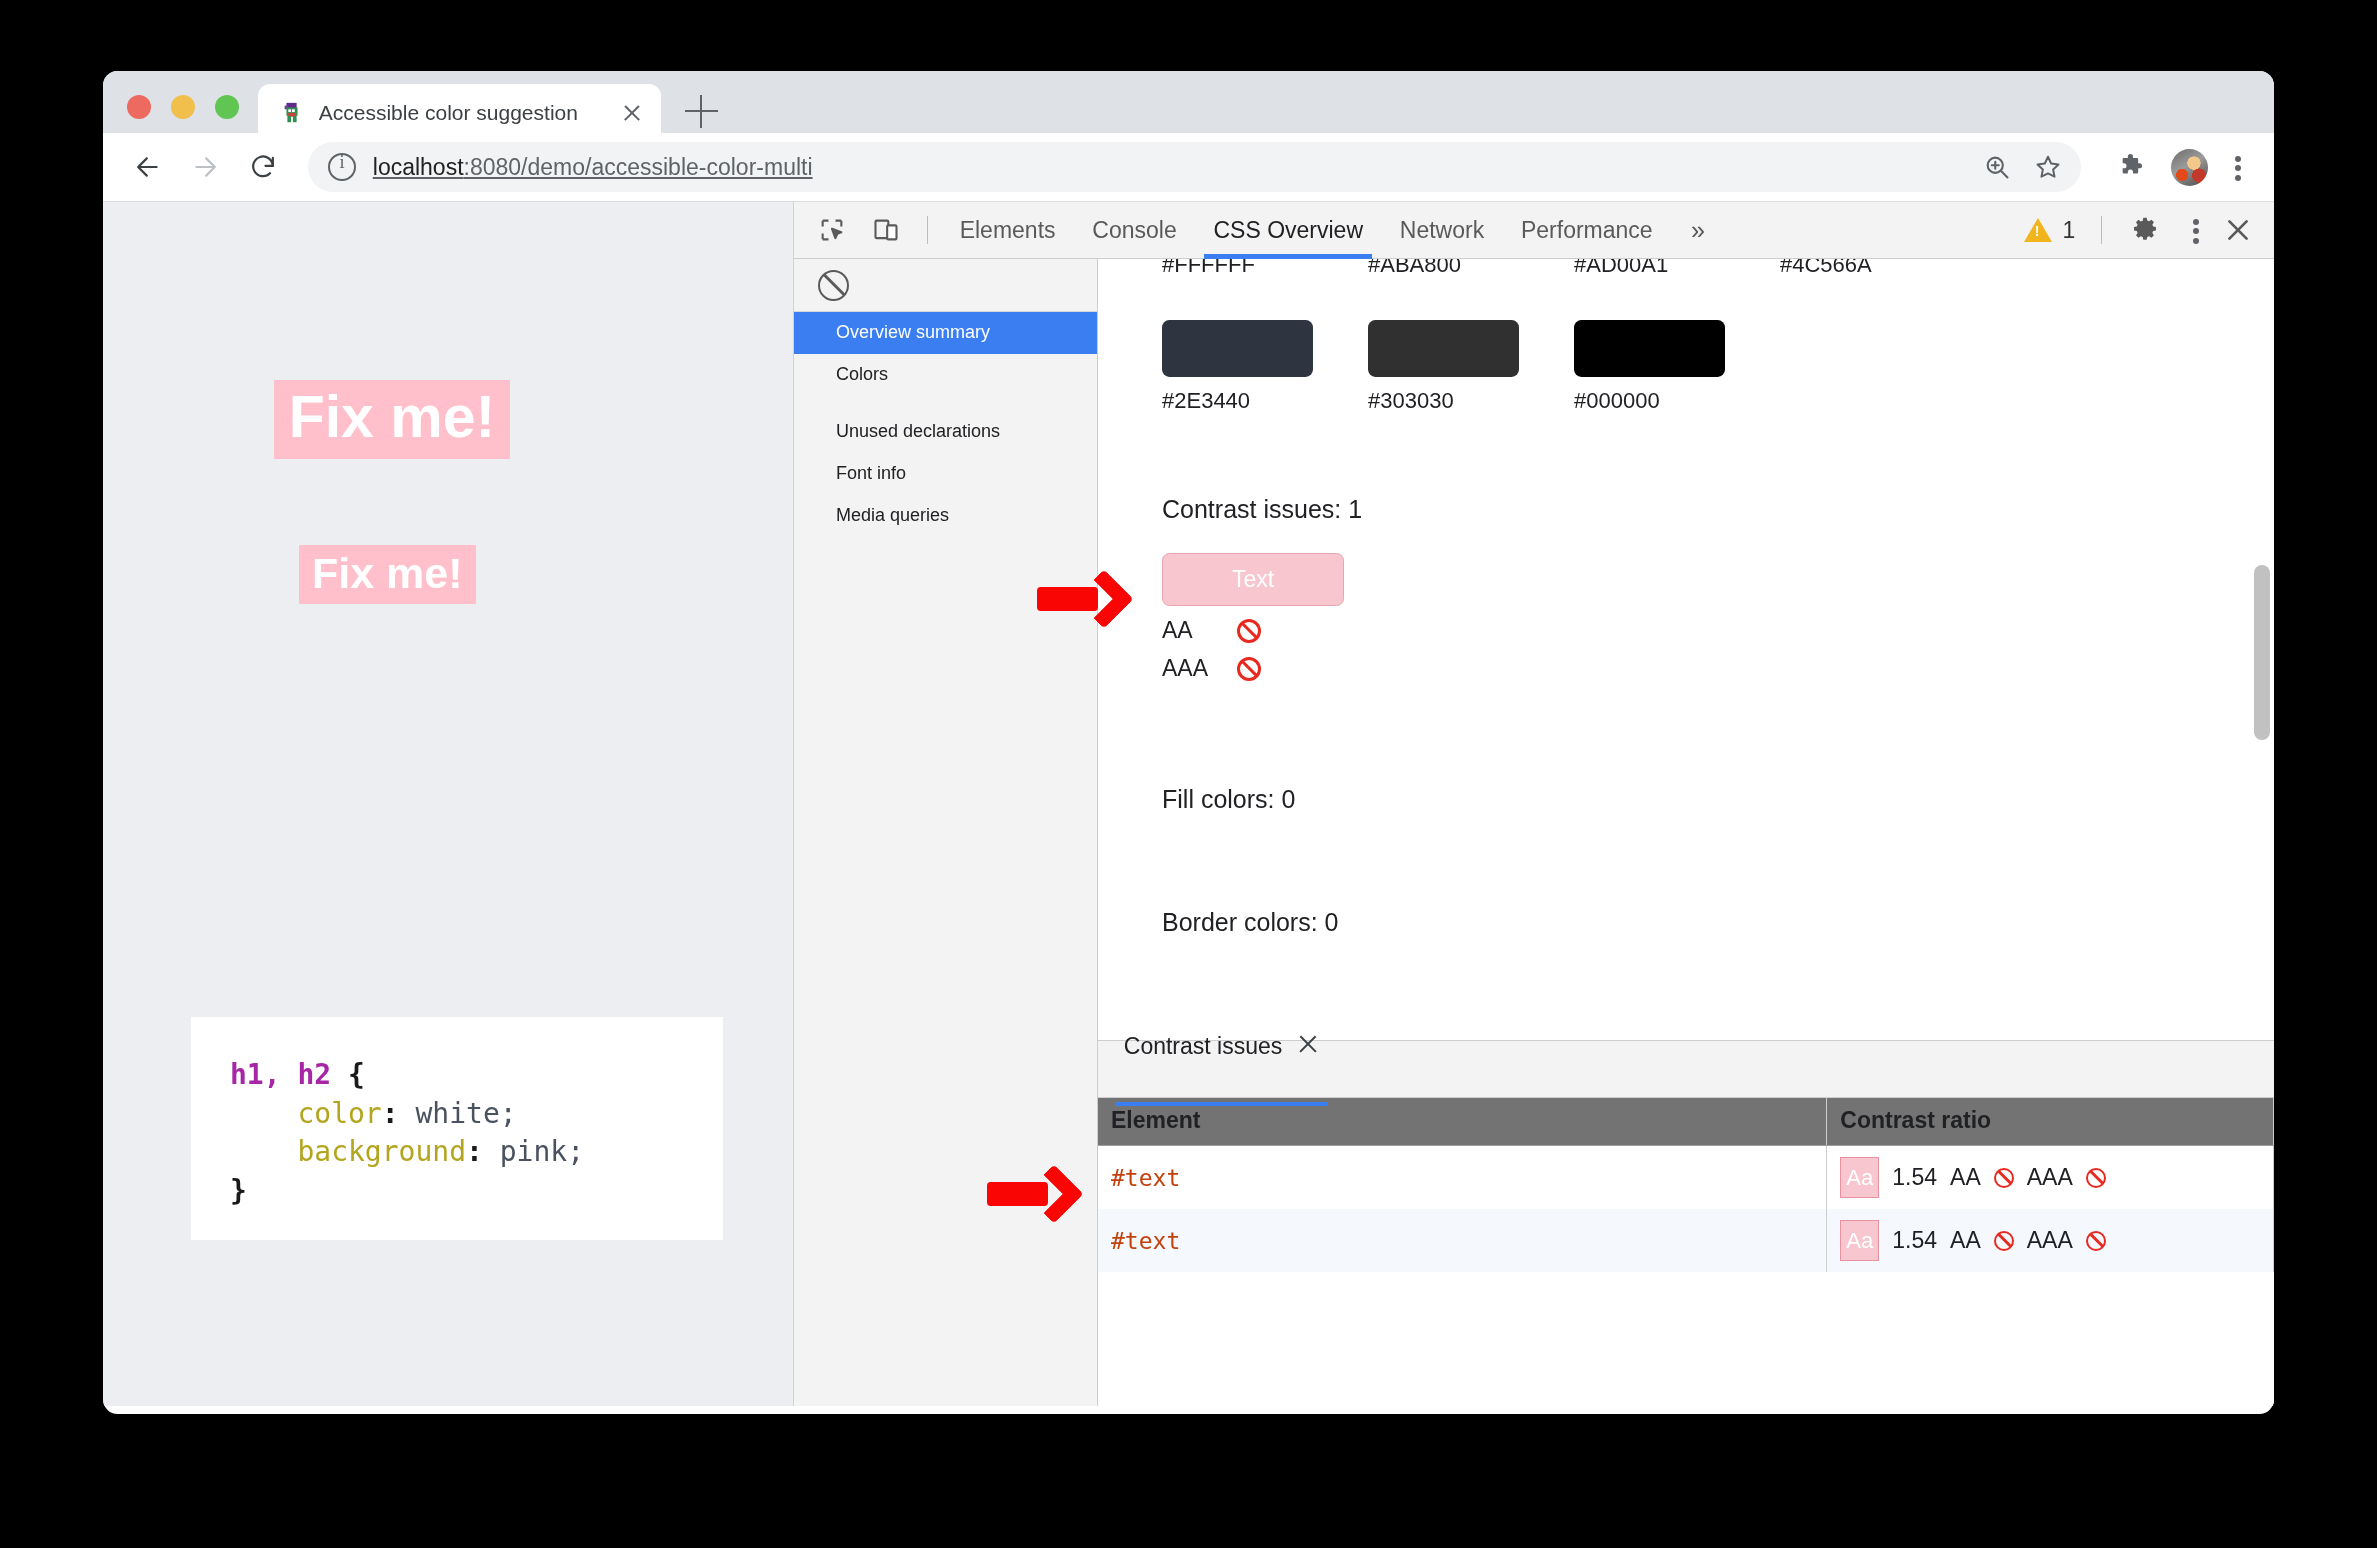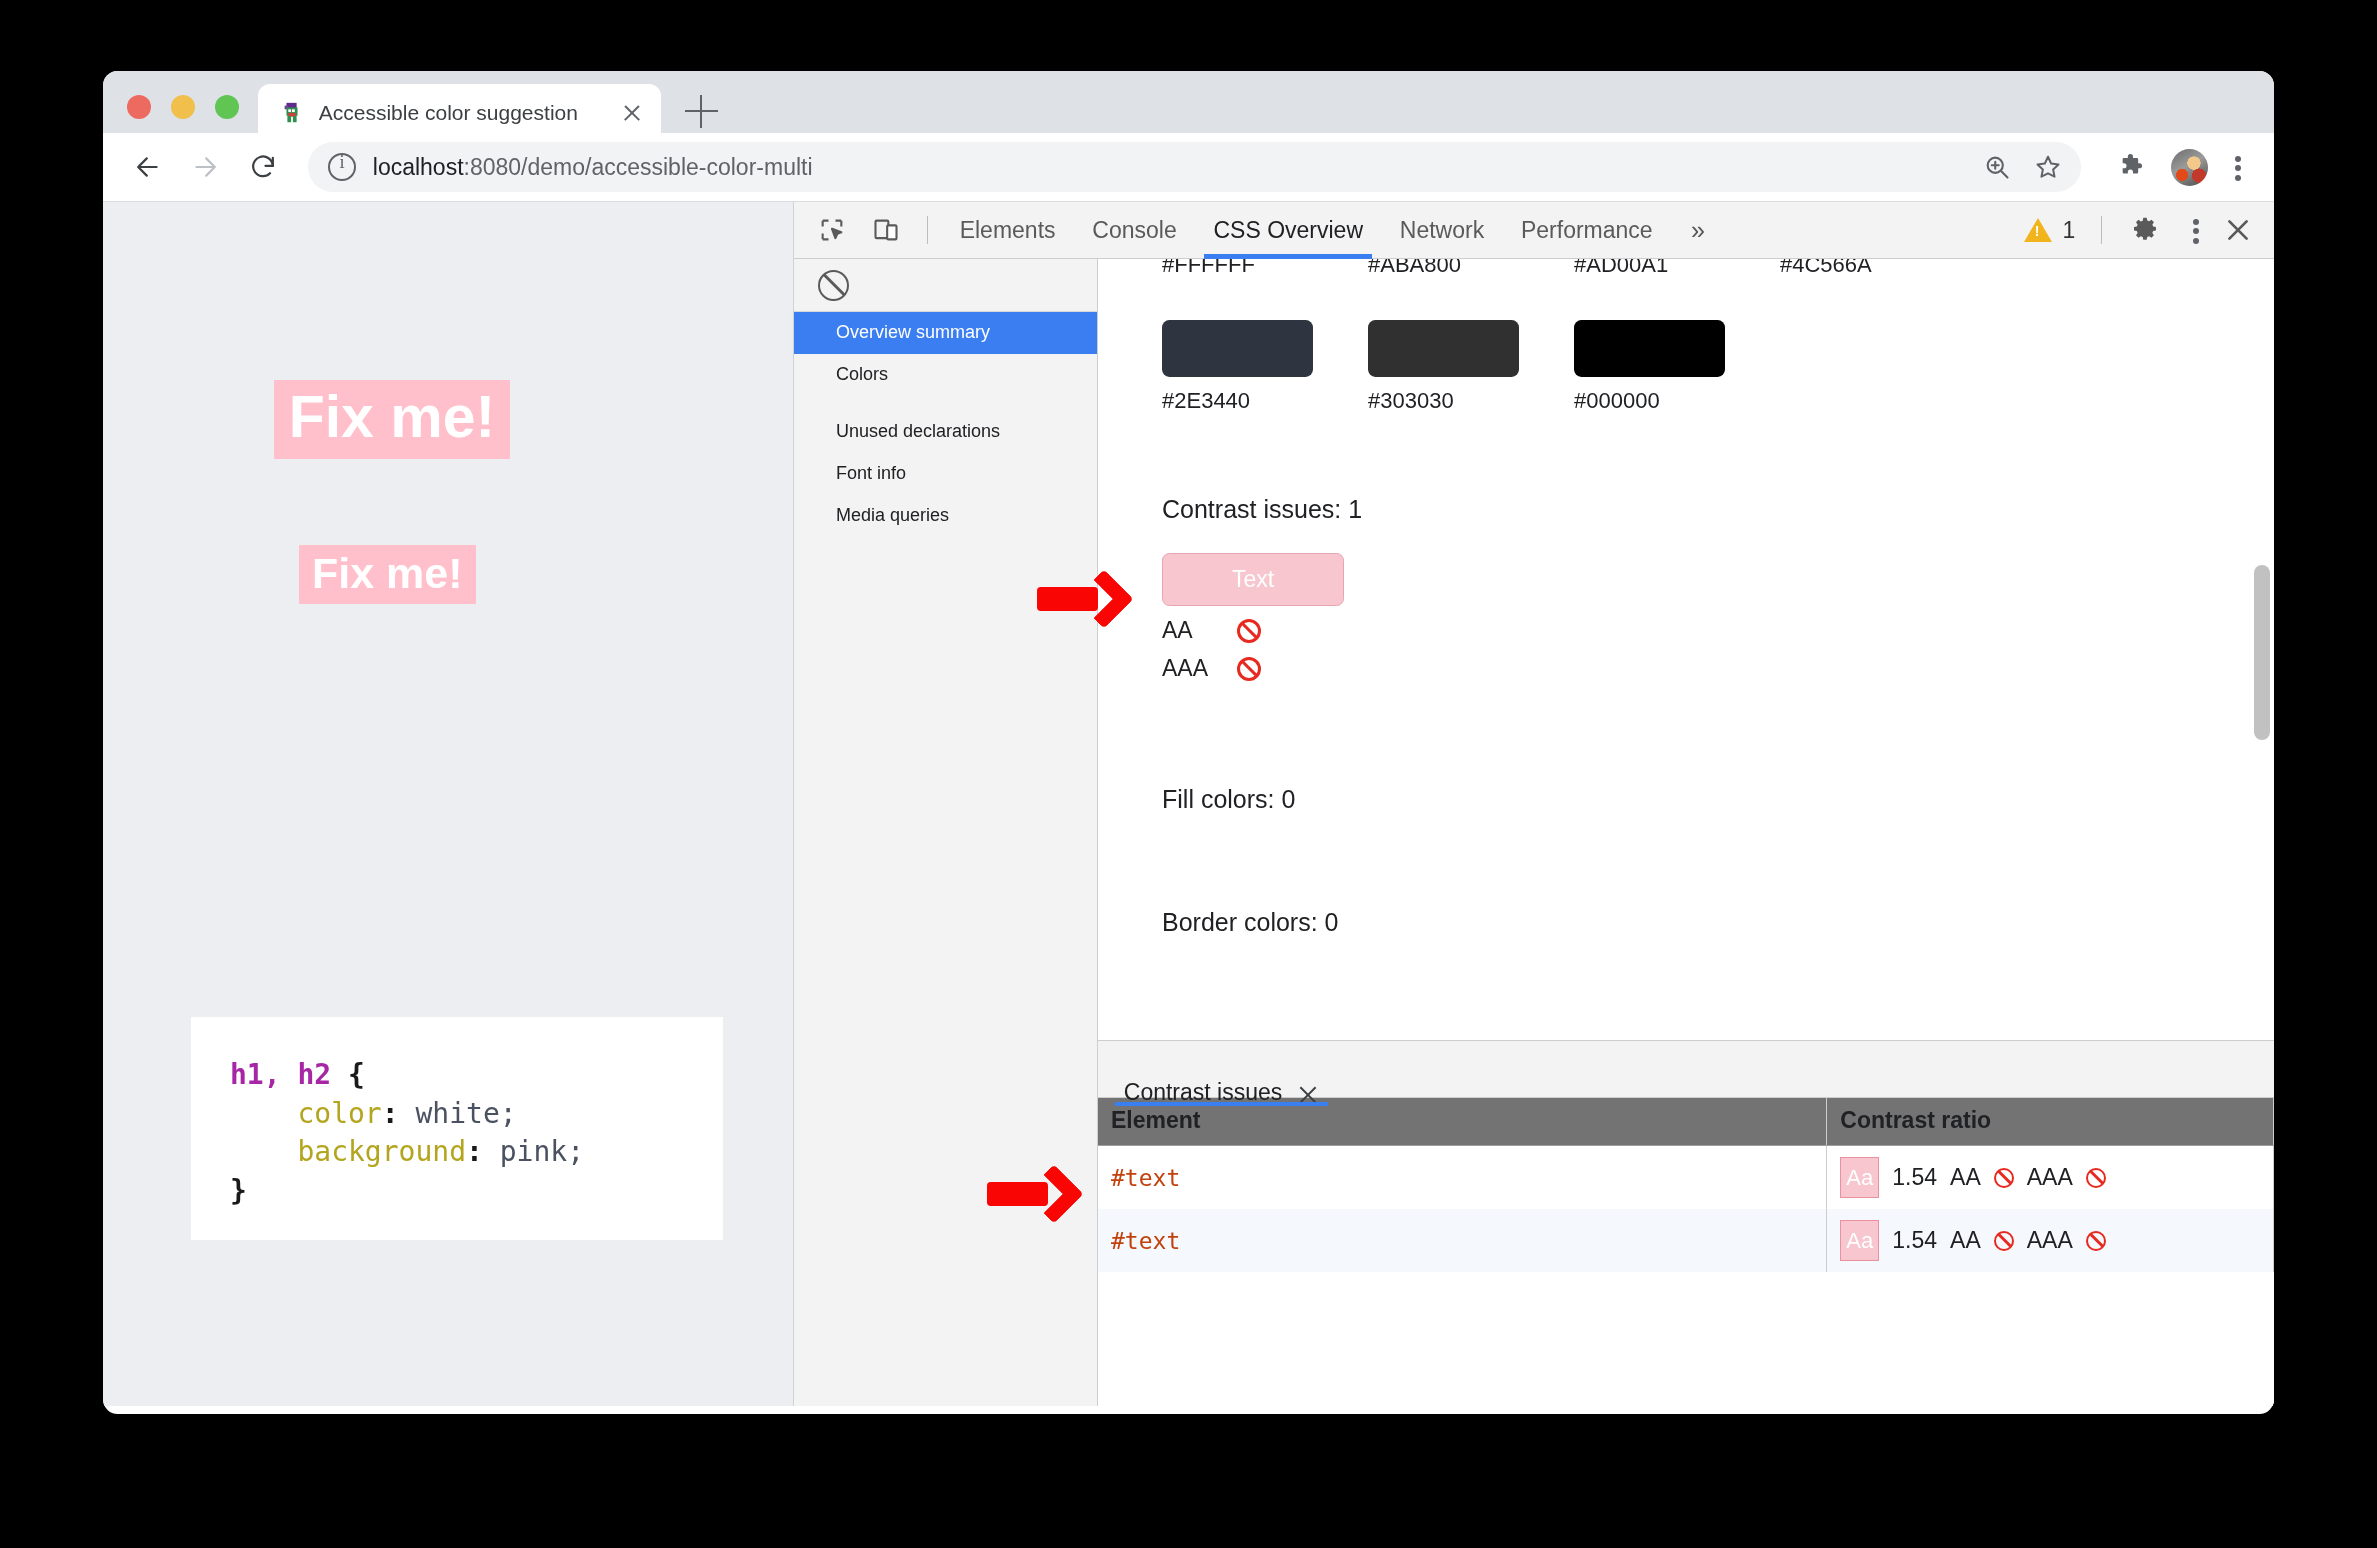"localhost:8080/demo/accessible-color-mul" .url { text-decoration: none -> underline }
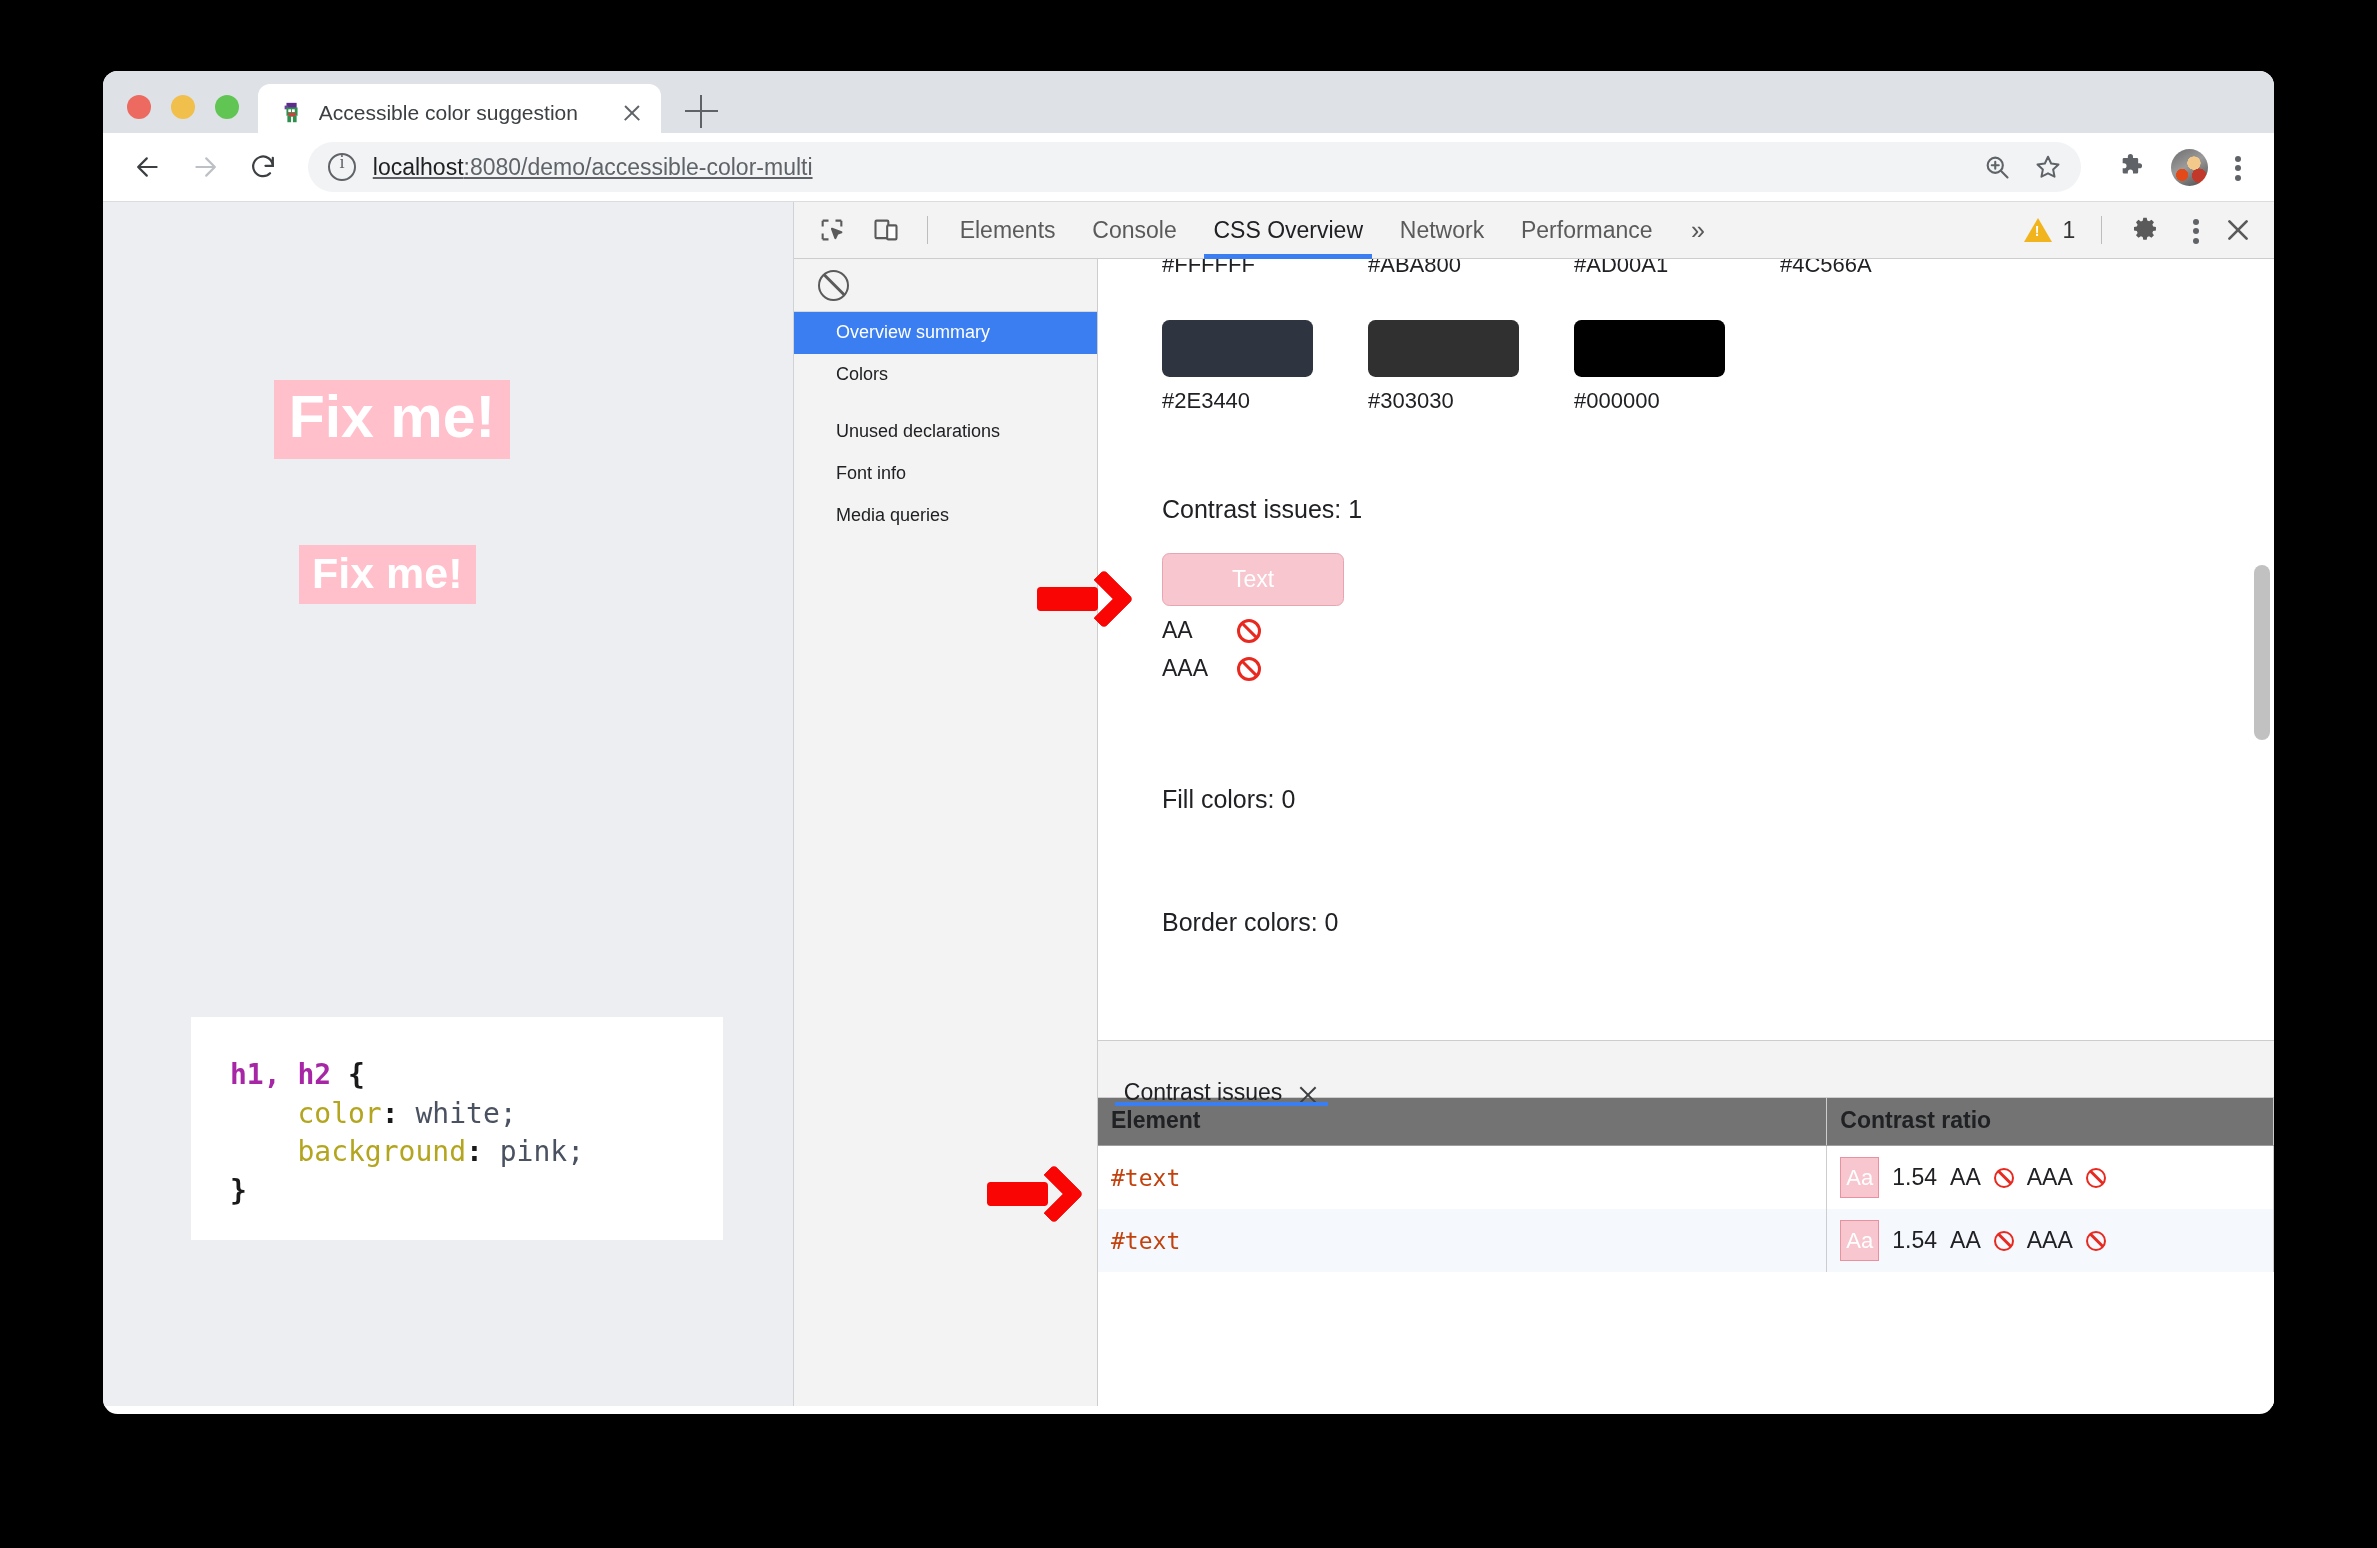"Contrast issues" .drawer-tab { align-items: flex-end -> flex-start }
